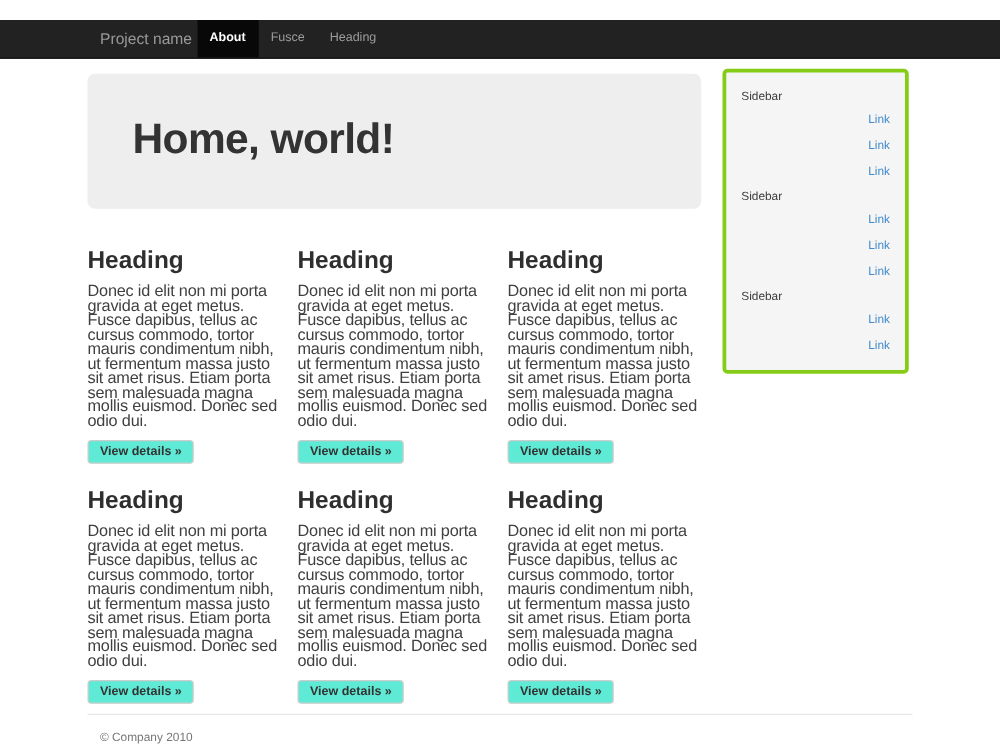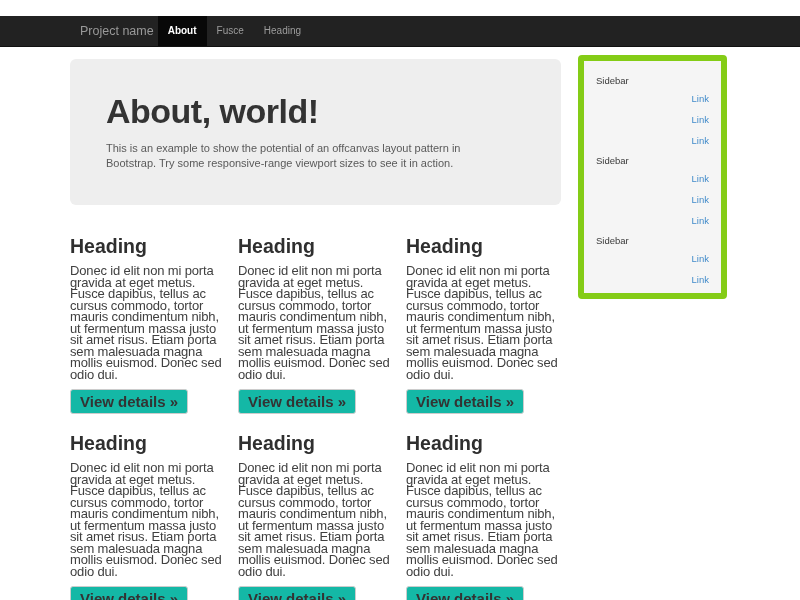"Sidebar" .sidebar { border: 6px solid #84cc16 -> 3px solid #84cc16 }
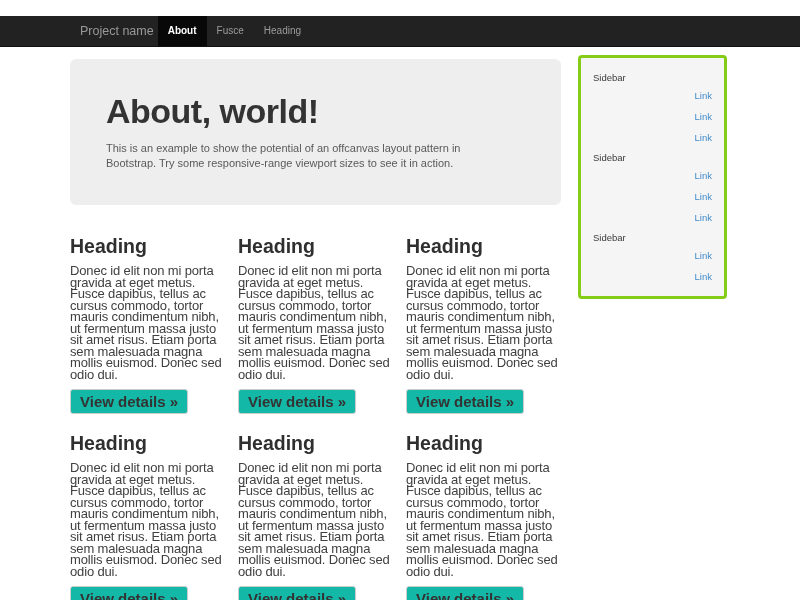"About, world!" h1 { text: About -> Home }
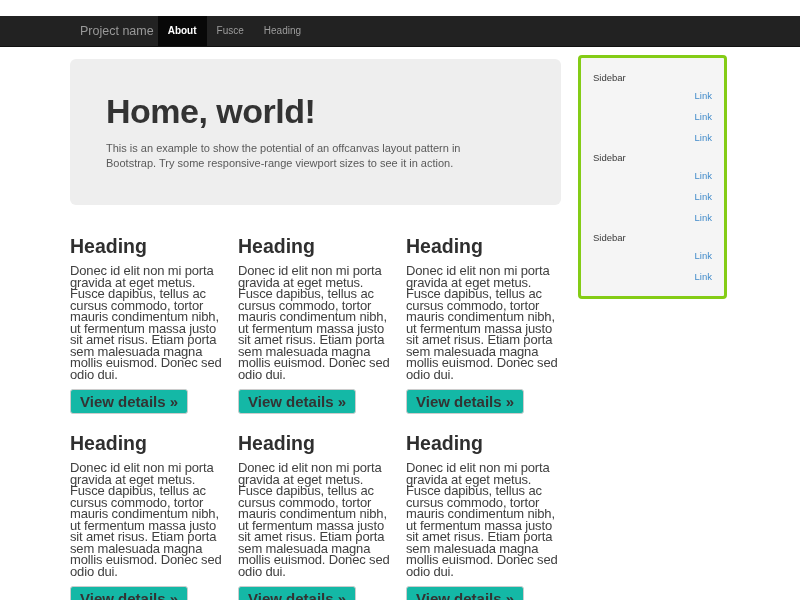"This is an example to" p { html: <p>This is an example to show the potential of an offcanvas layout pattern in Bootstrap. Try some responsive-range viewport sizes to see it in action.</p> -> none }
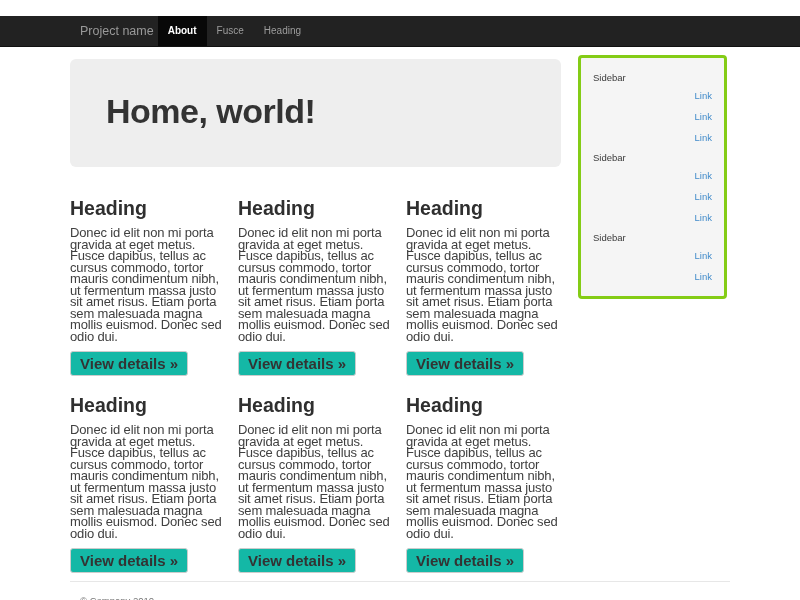"View details »" .btn { background: #14b8a6 -> #5eead4; font-size: 15px -> 10px }
